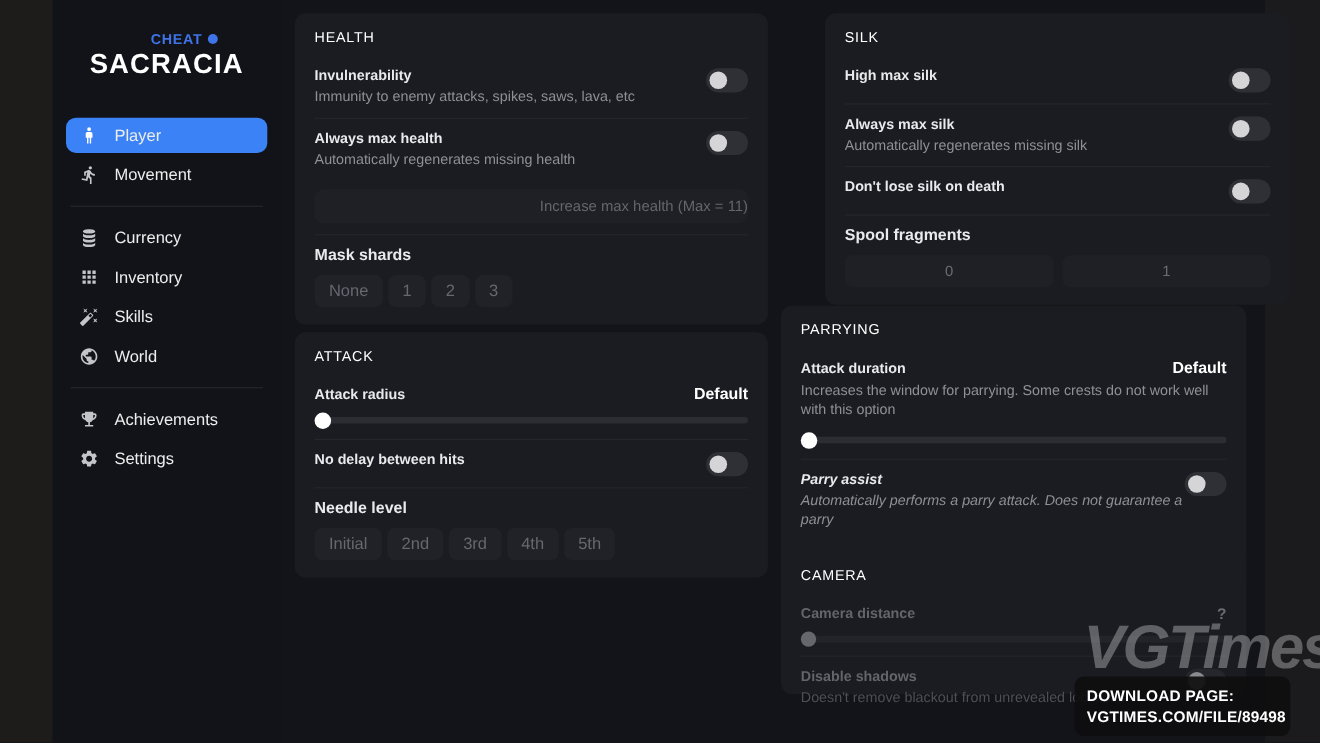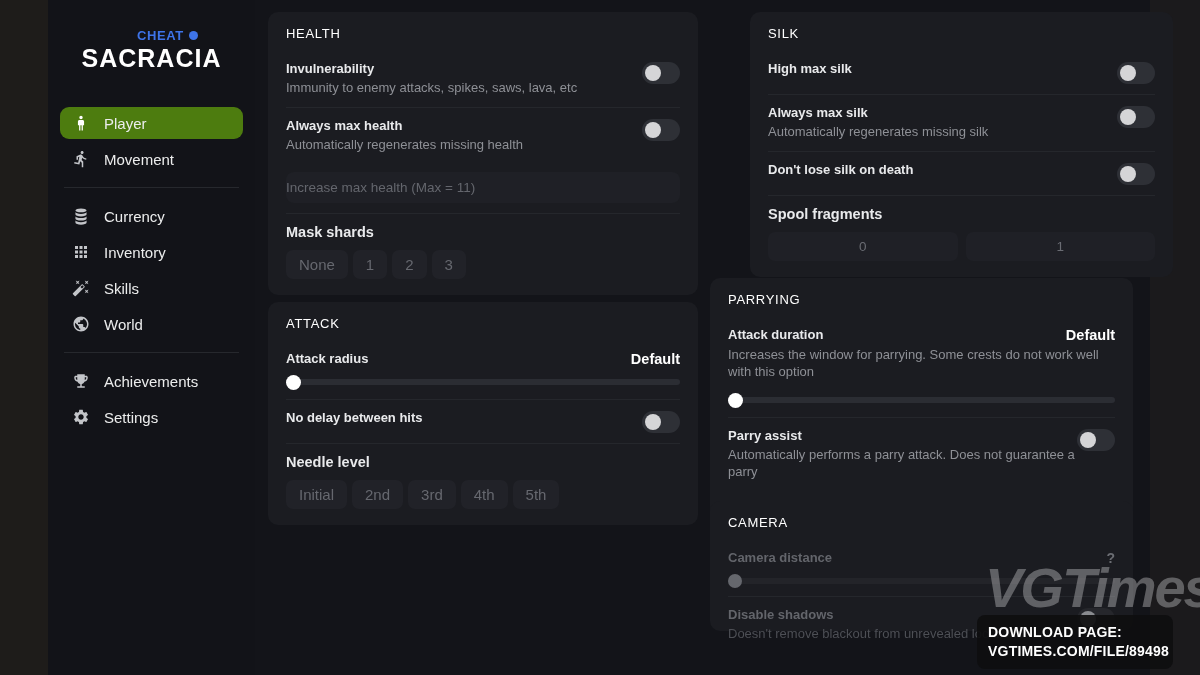"Player" .nav-item.selected { background: #4d7c0f -> #3b82f6 }
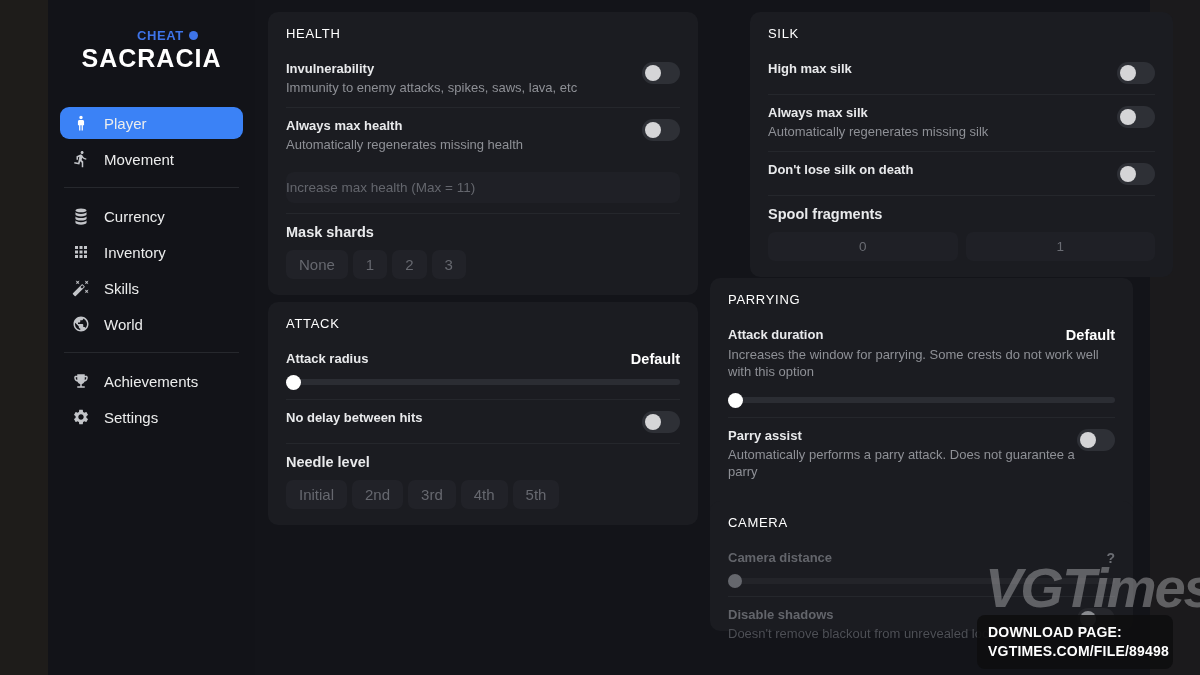"Increase max health (Max =" .wide-btn { text-align: left -> right }
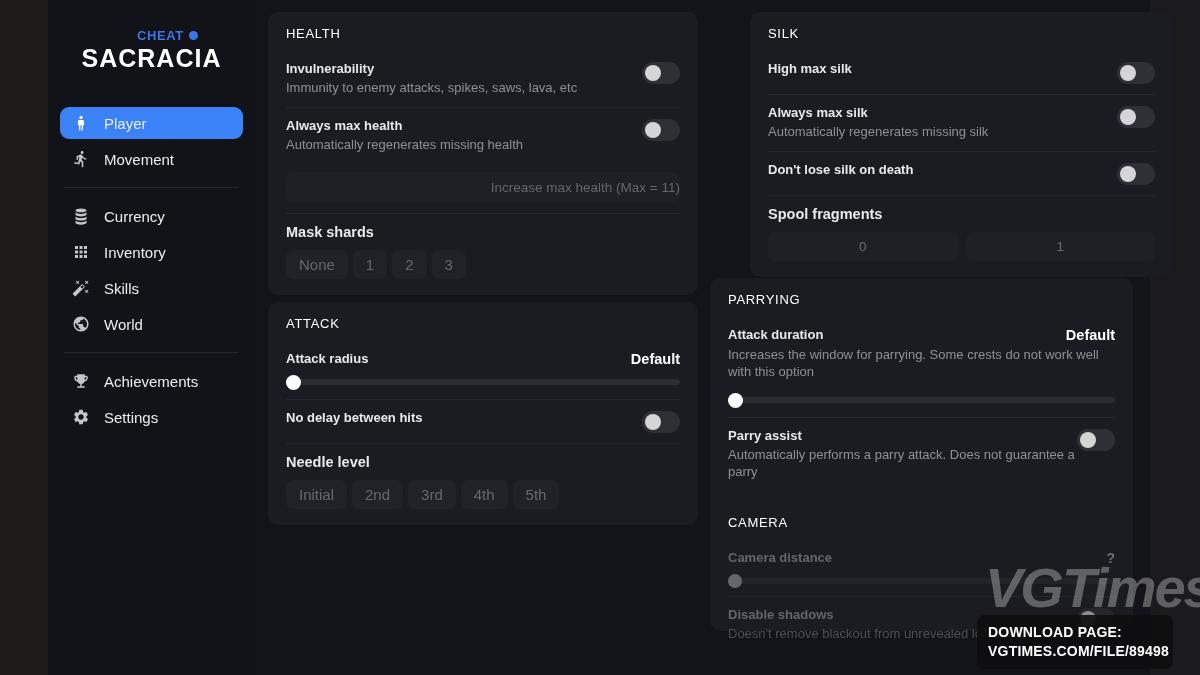"Parry assist" div.row { font-style: none -> italic }
